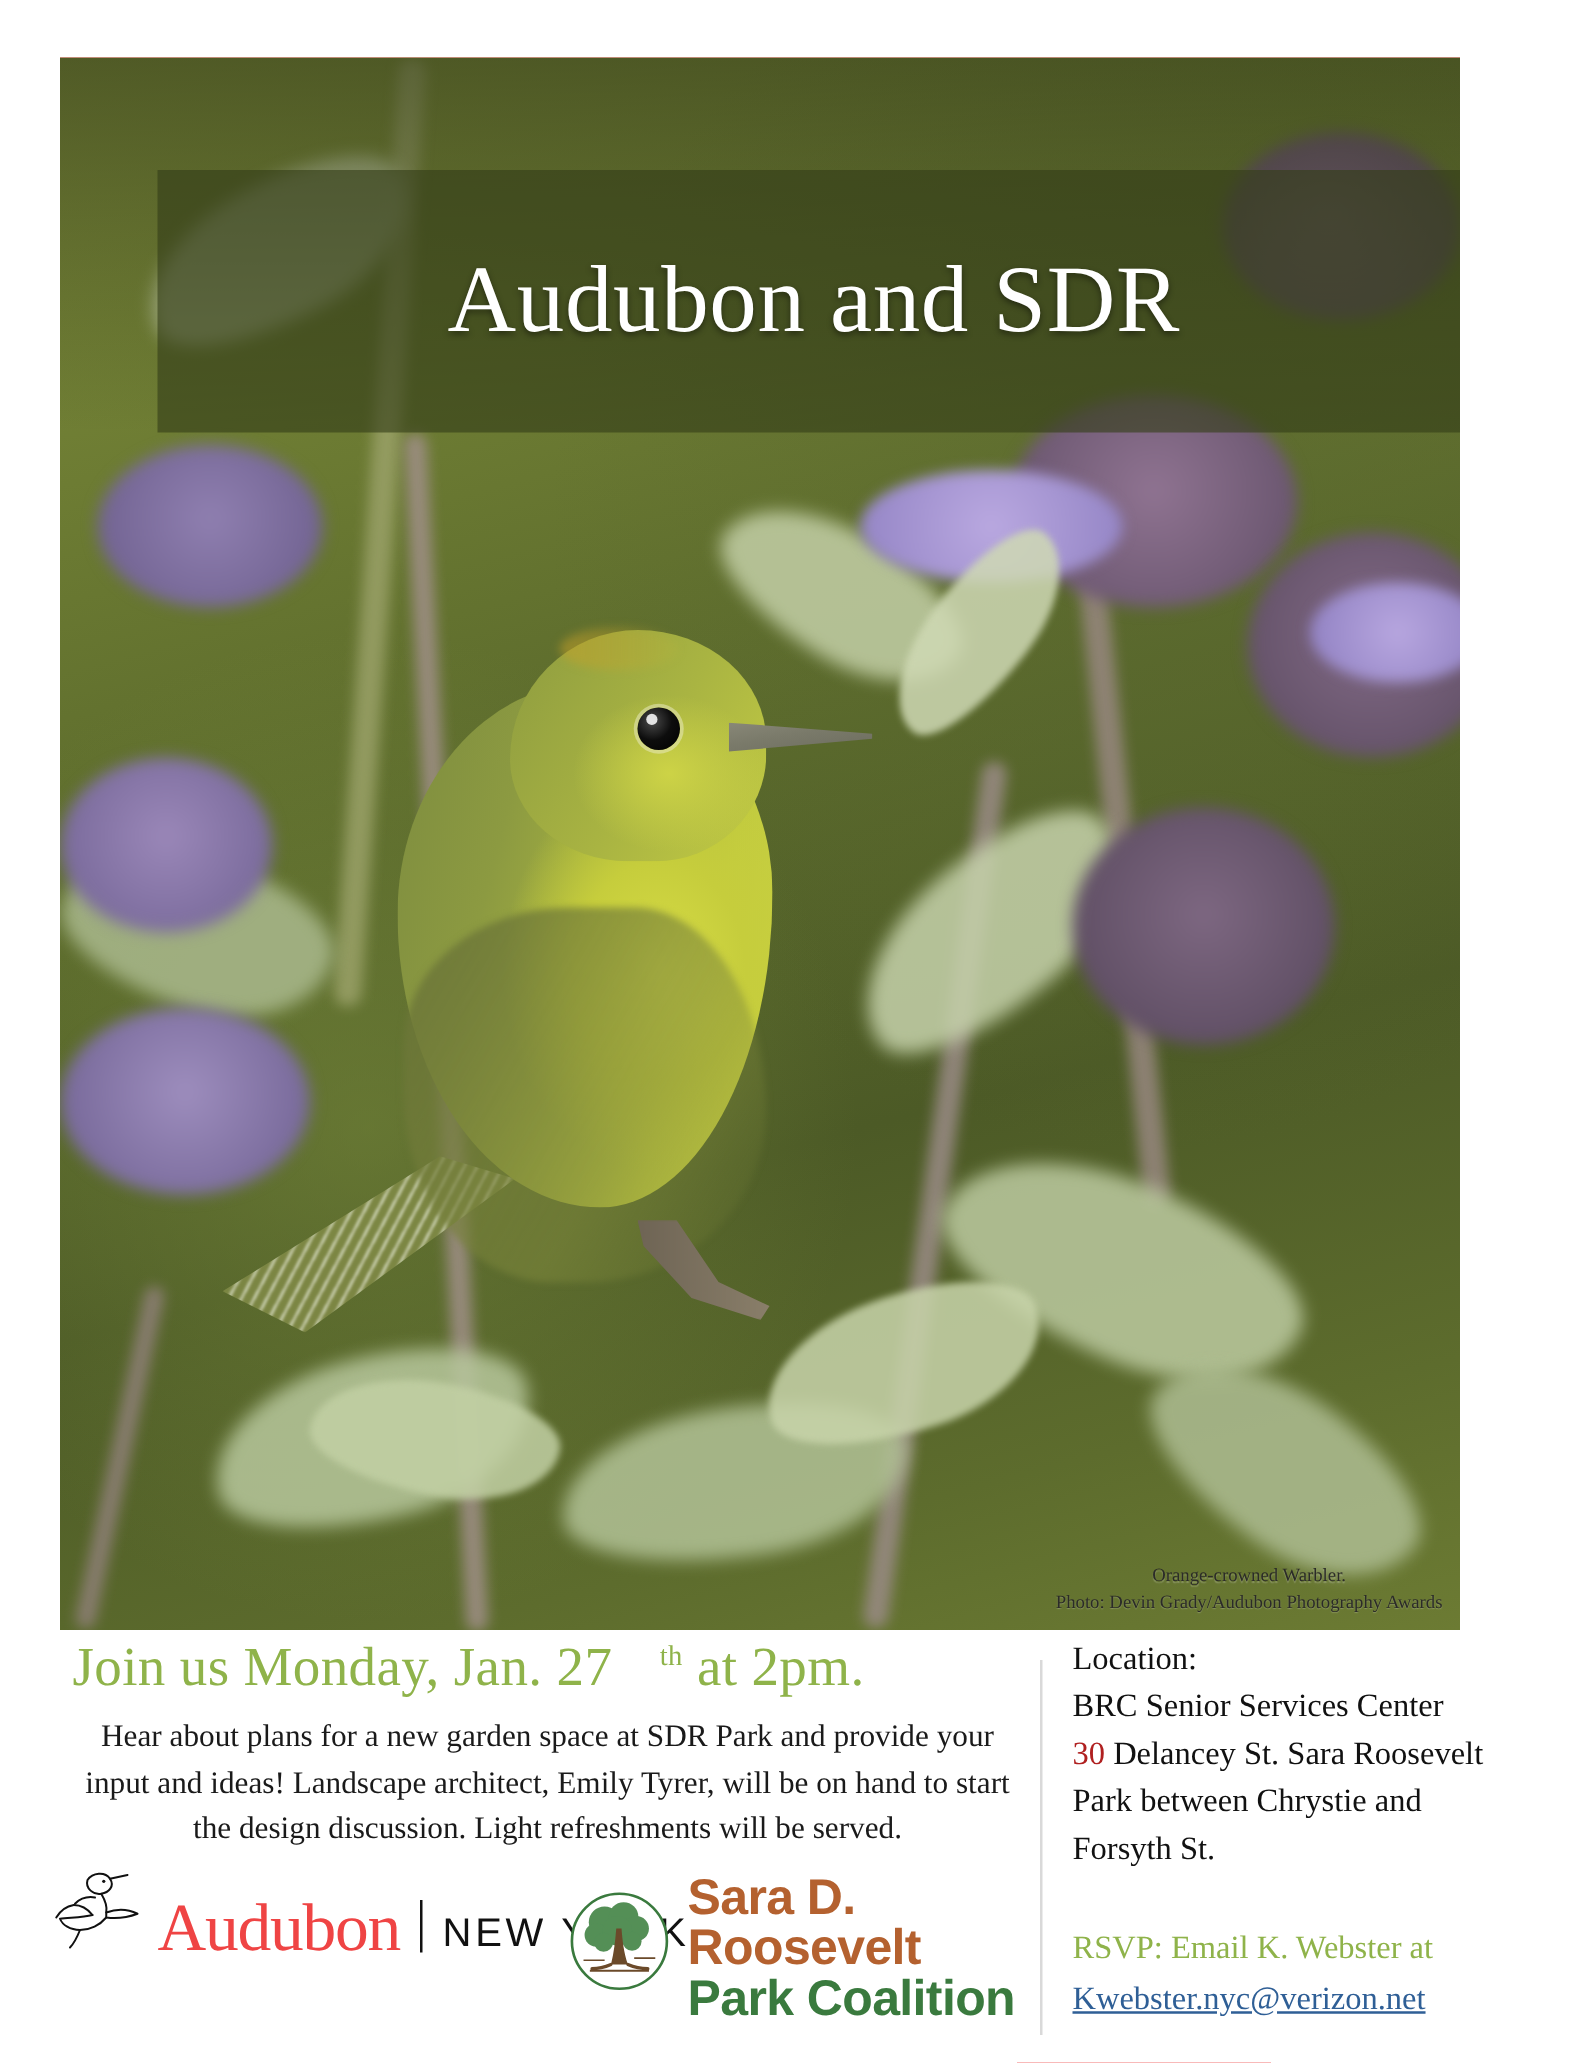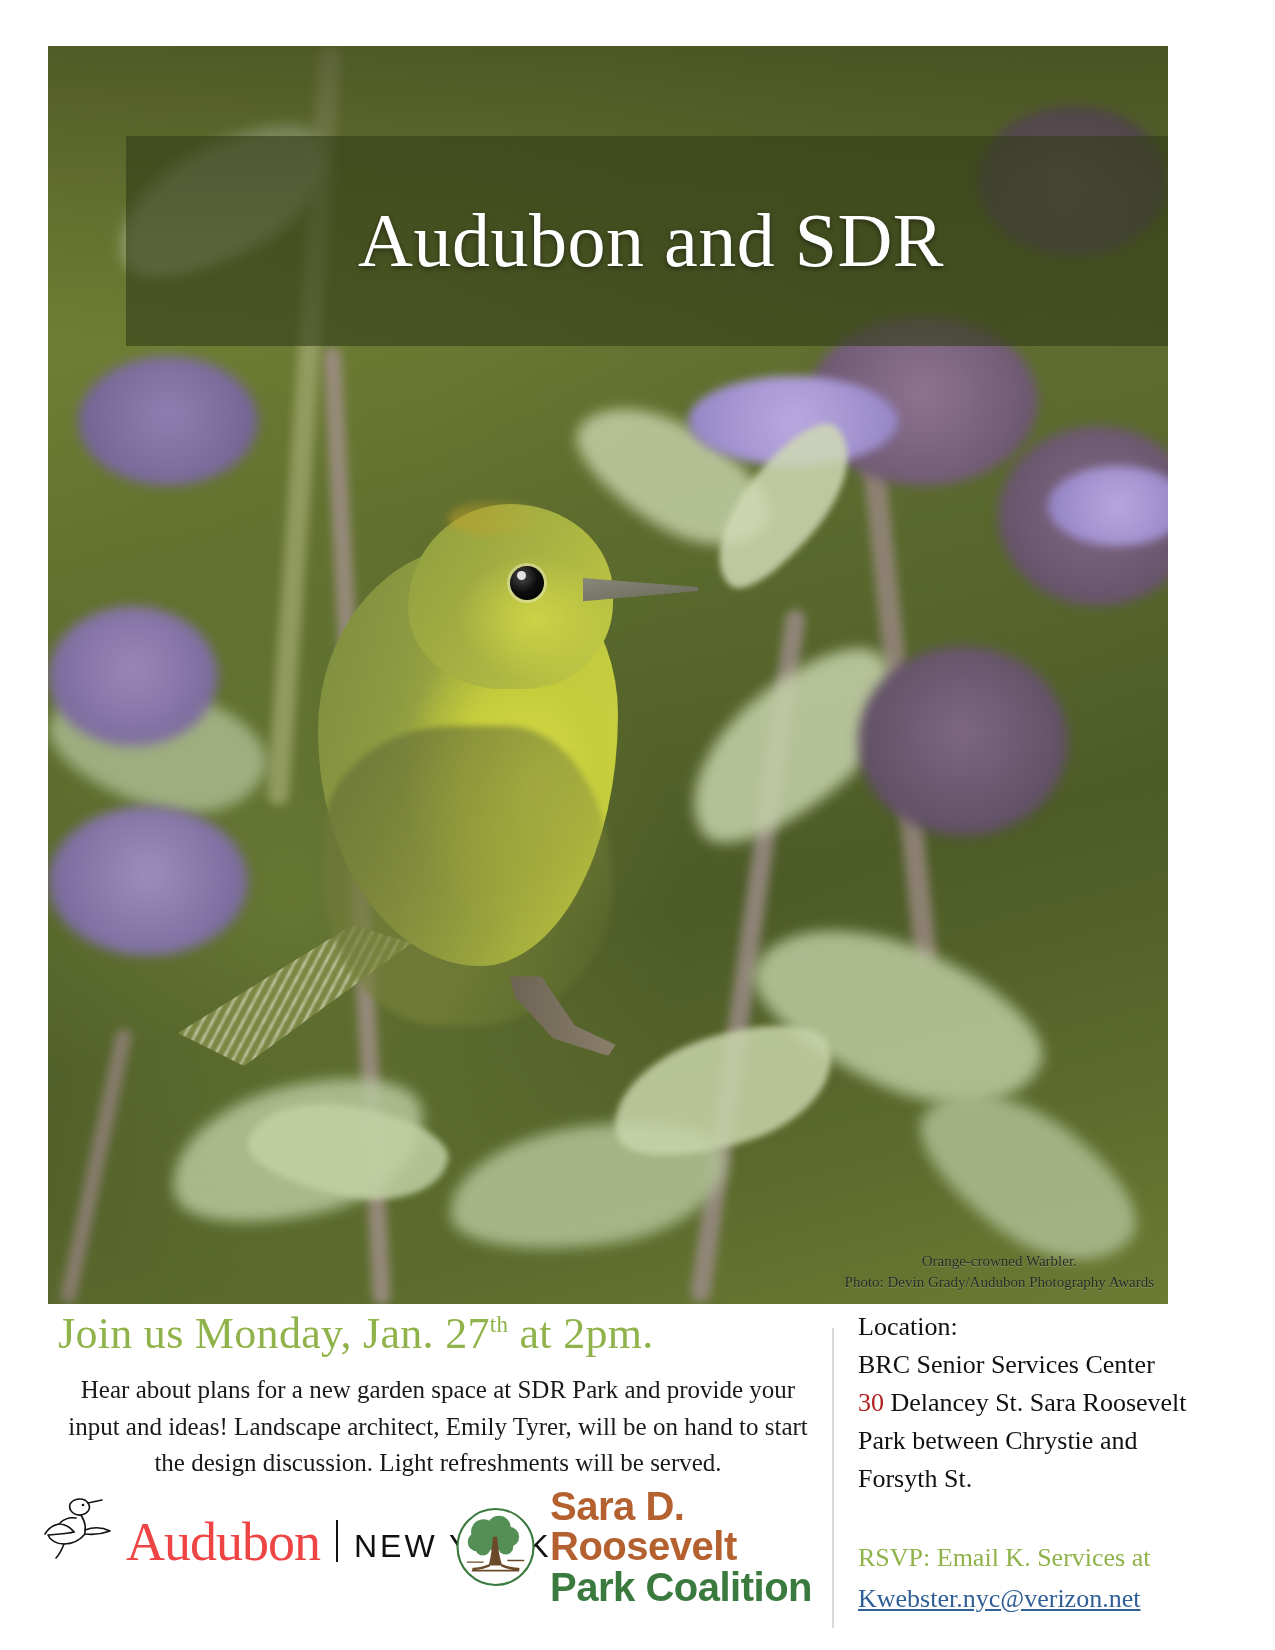"th" .headline sup { margin-left: none -> 38px }
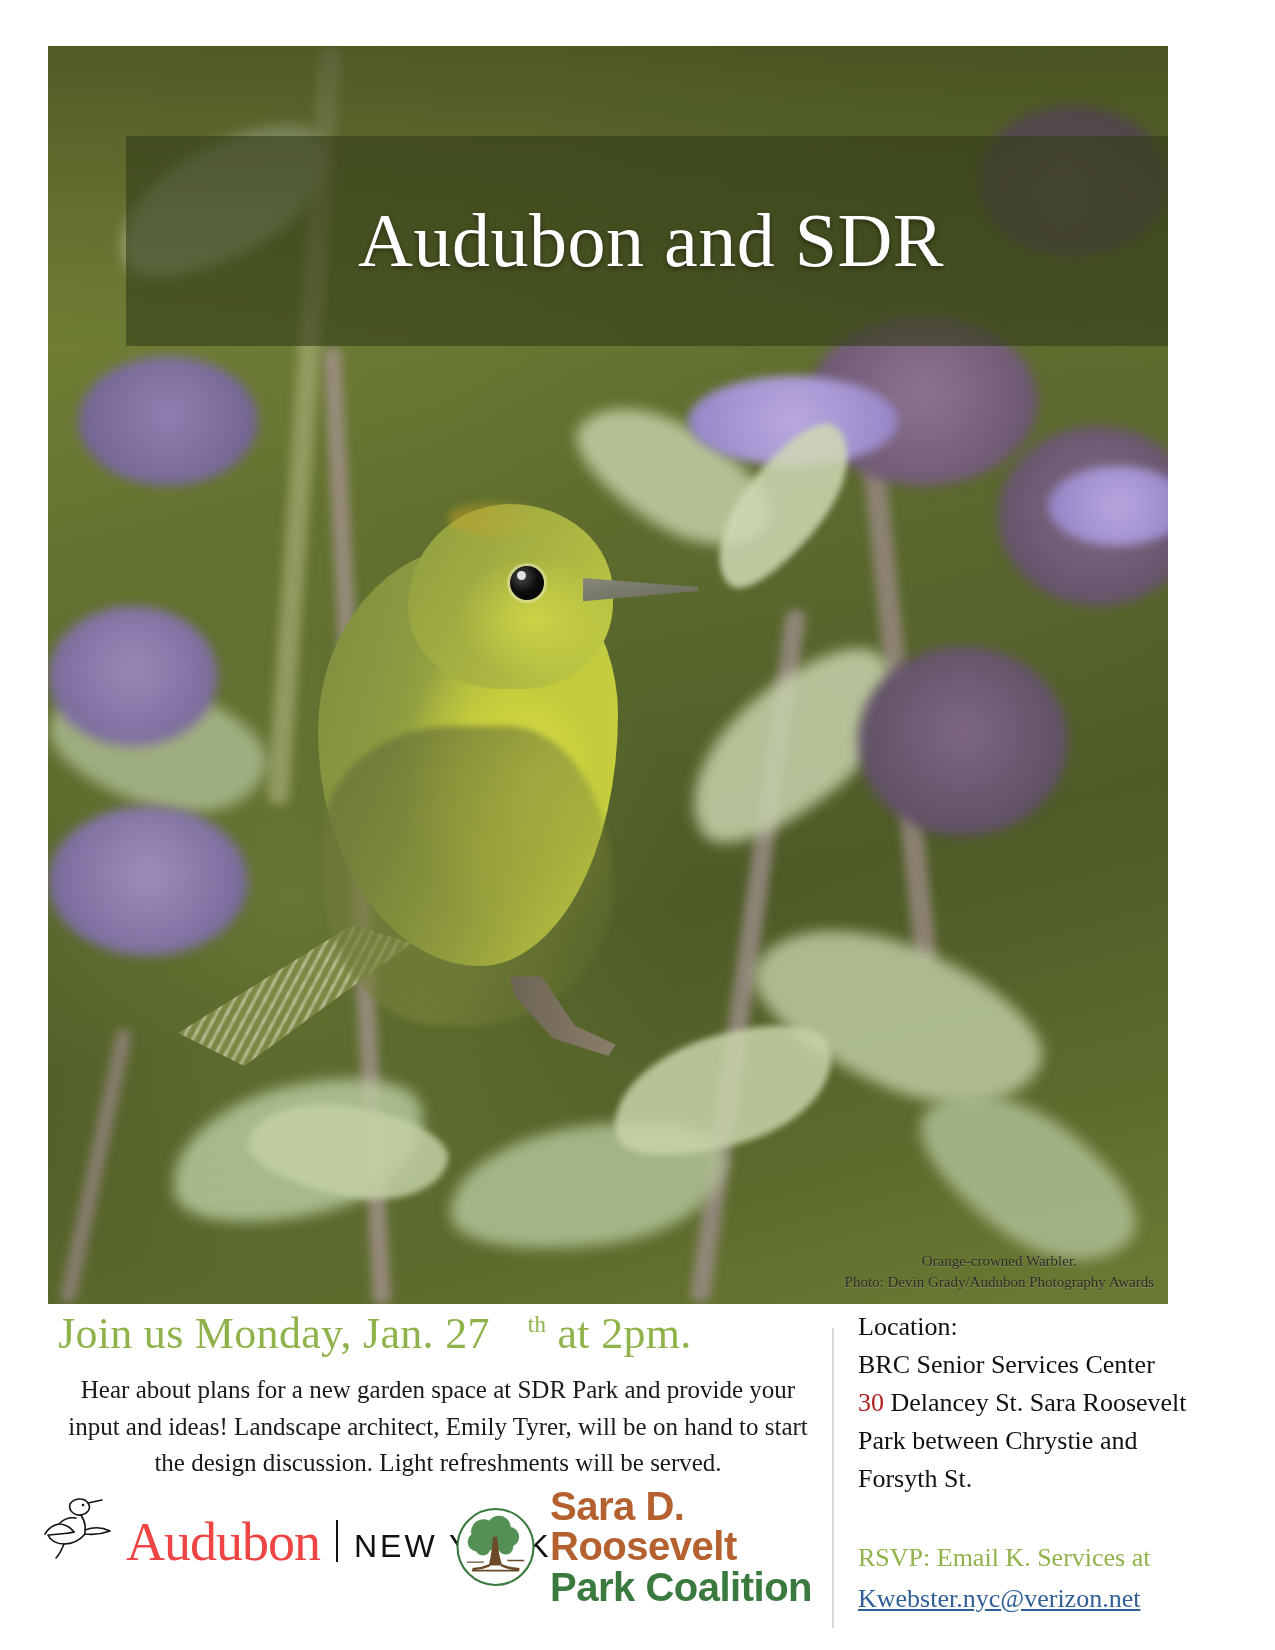"Sara D. Roosevelt" .sdr-words { margin-top: none -> 12px }
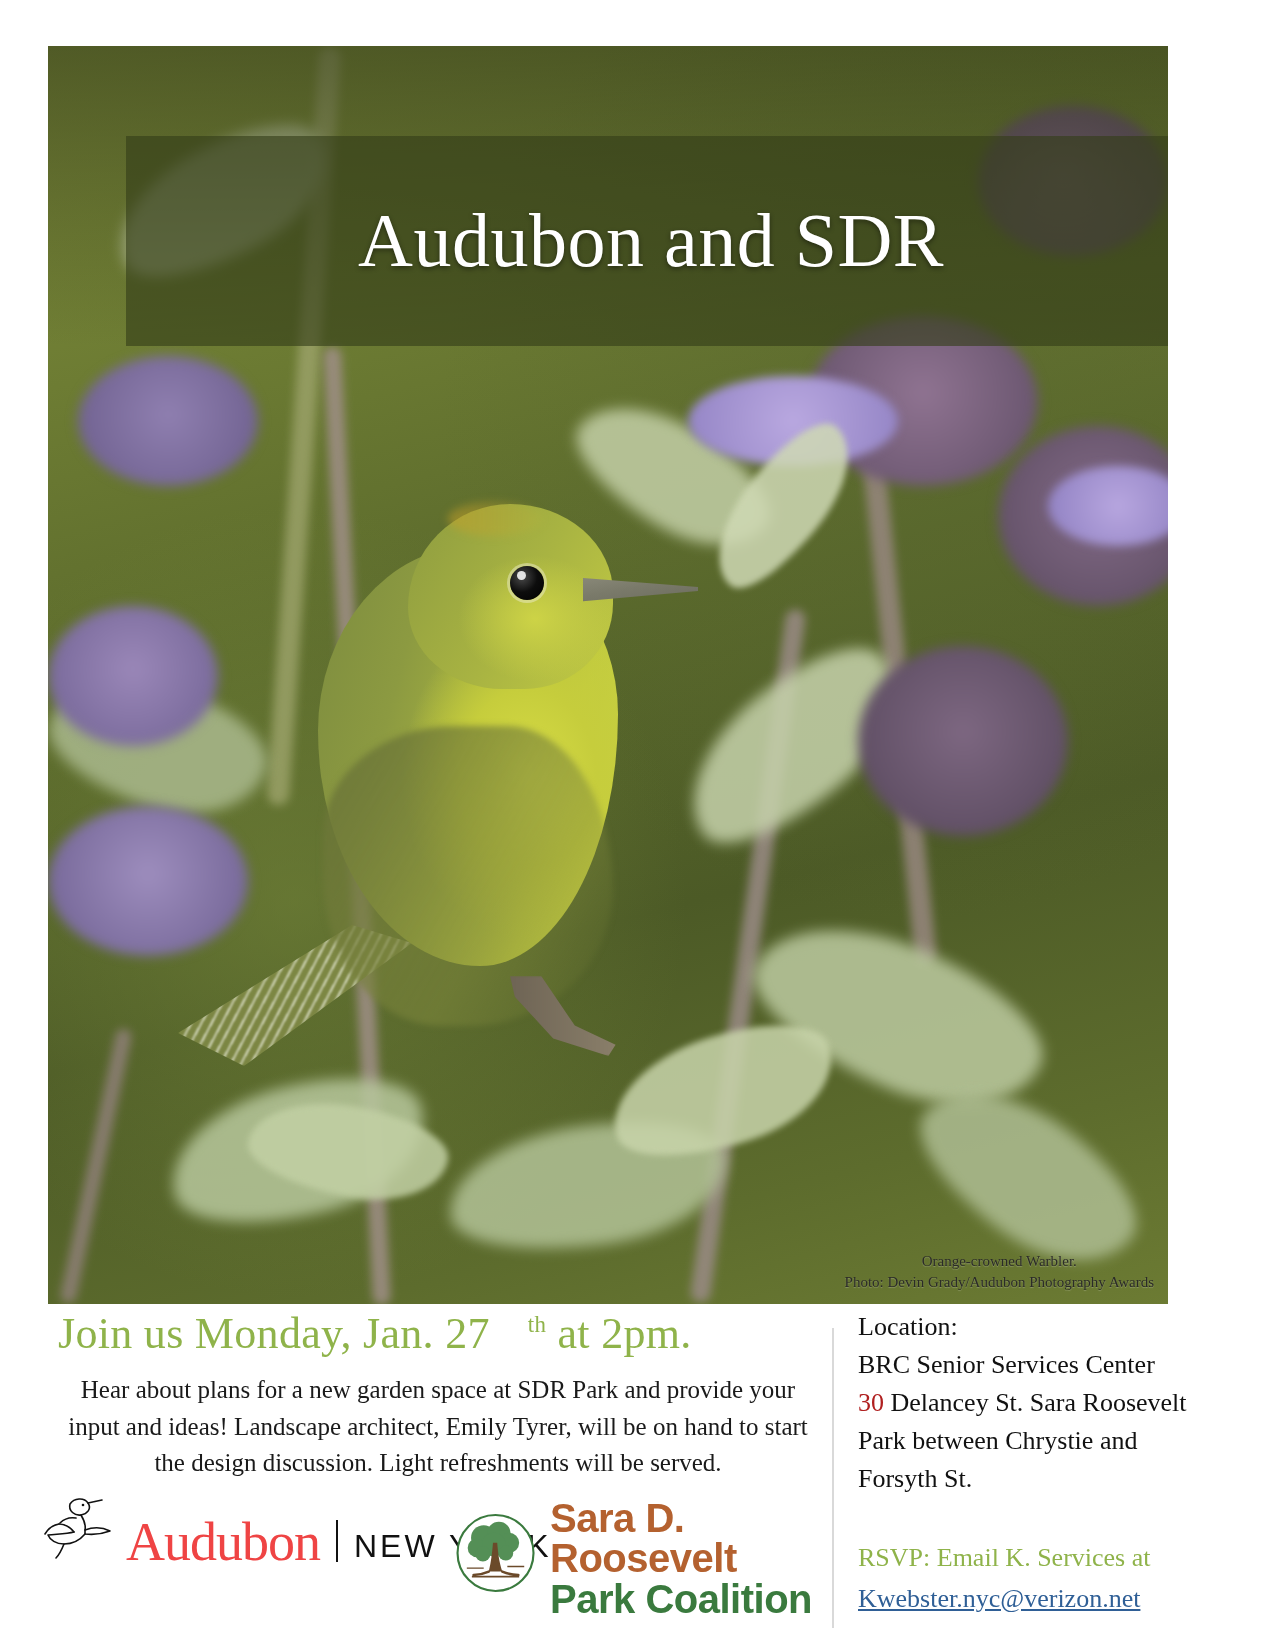"RSVP: Email K. Services at" span { text: Services -> Webster }
